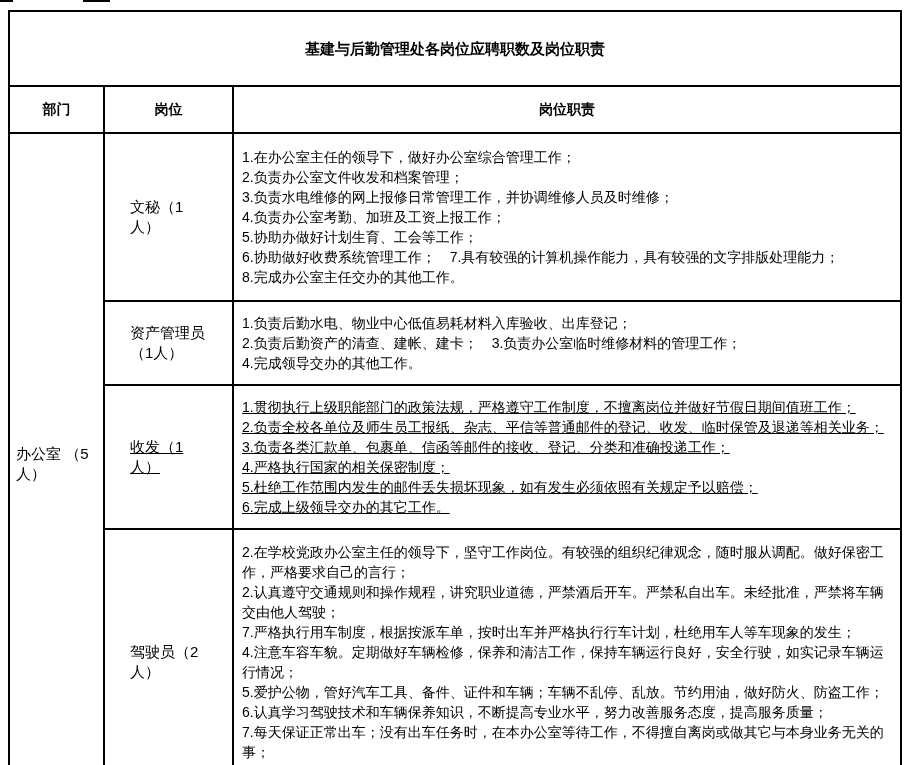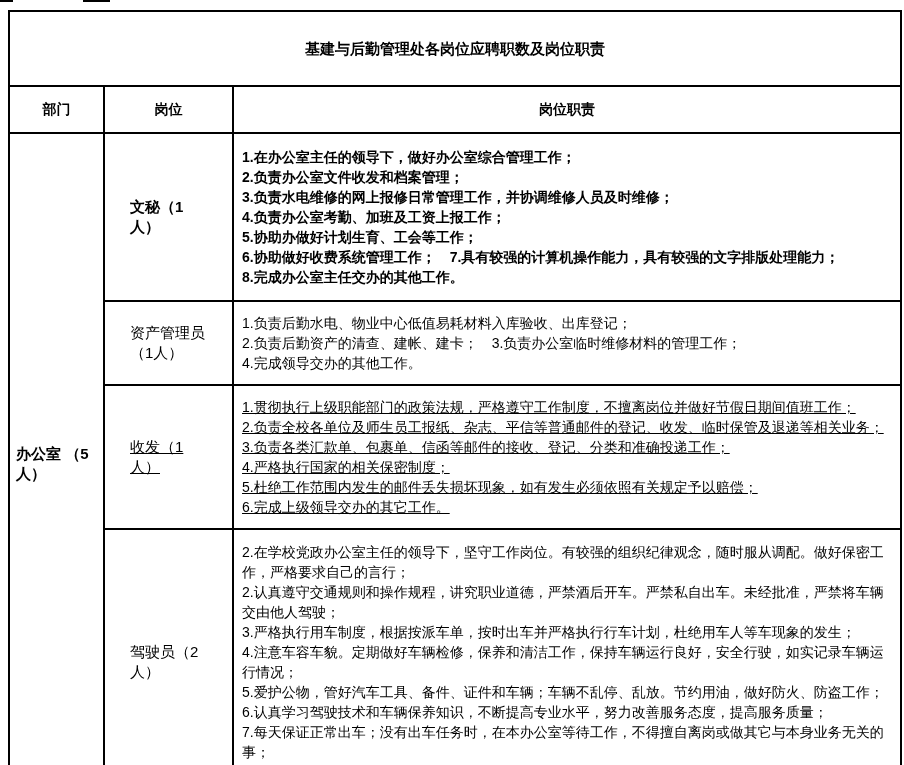"1.在办公室主任的领导下，做好办公室综合管理工作；" tr.r-post-0 td { font-weight: bold -> none }
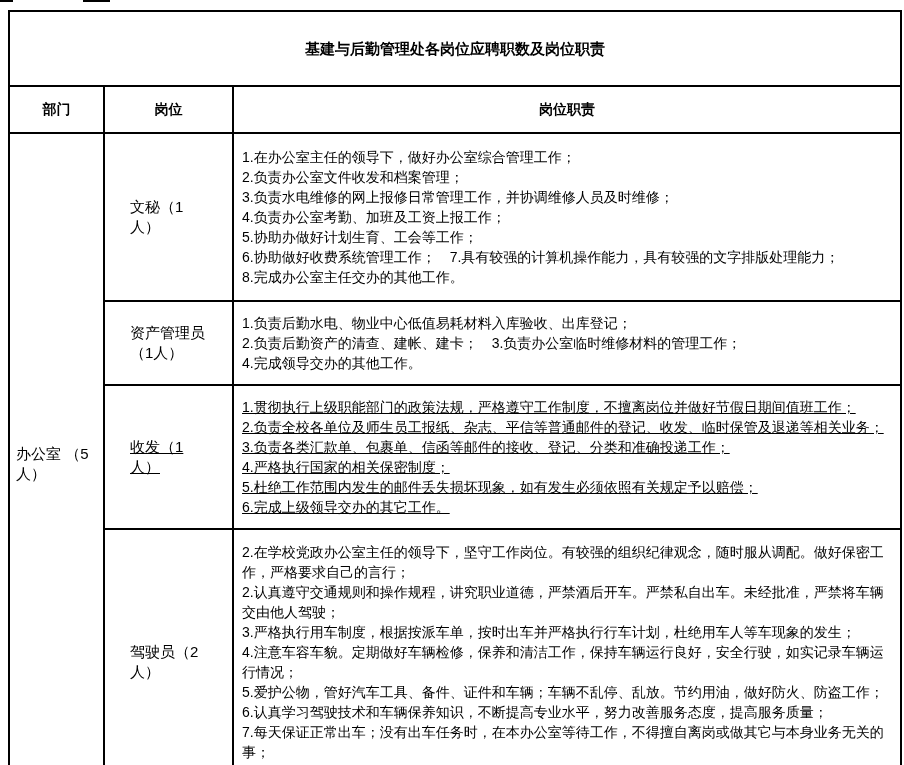"3.严格执行用车制度，根据按派车单，按时出车并严格执行行车计划，杜绝用车人等车现" div.duty-line { text: 3 -> 7 }
